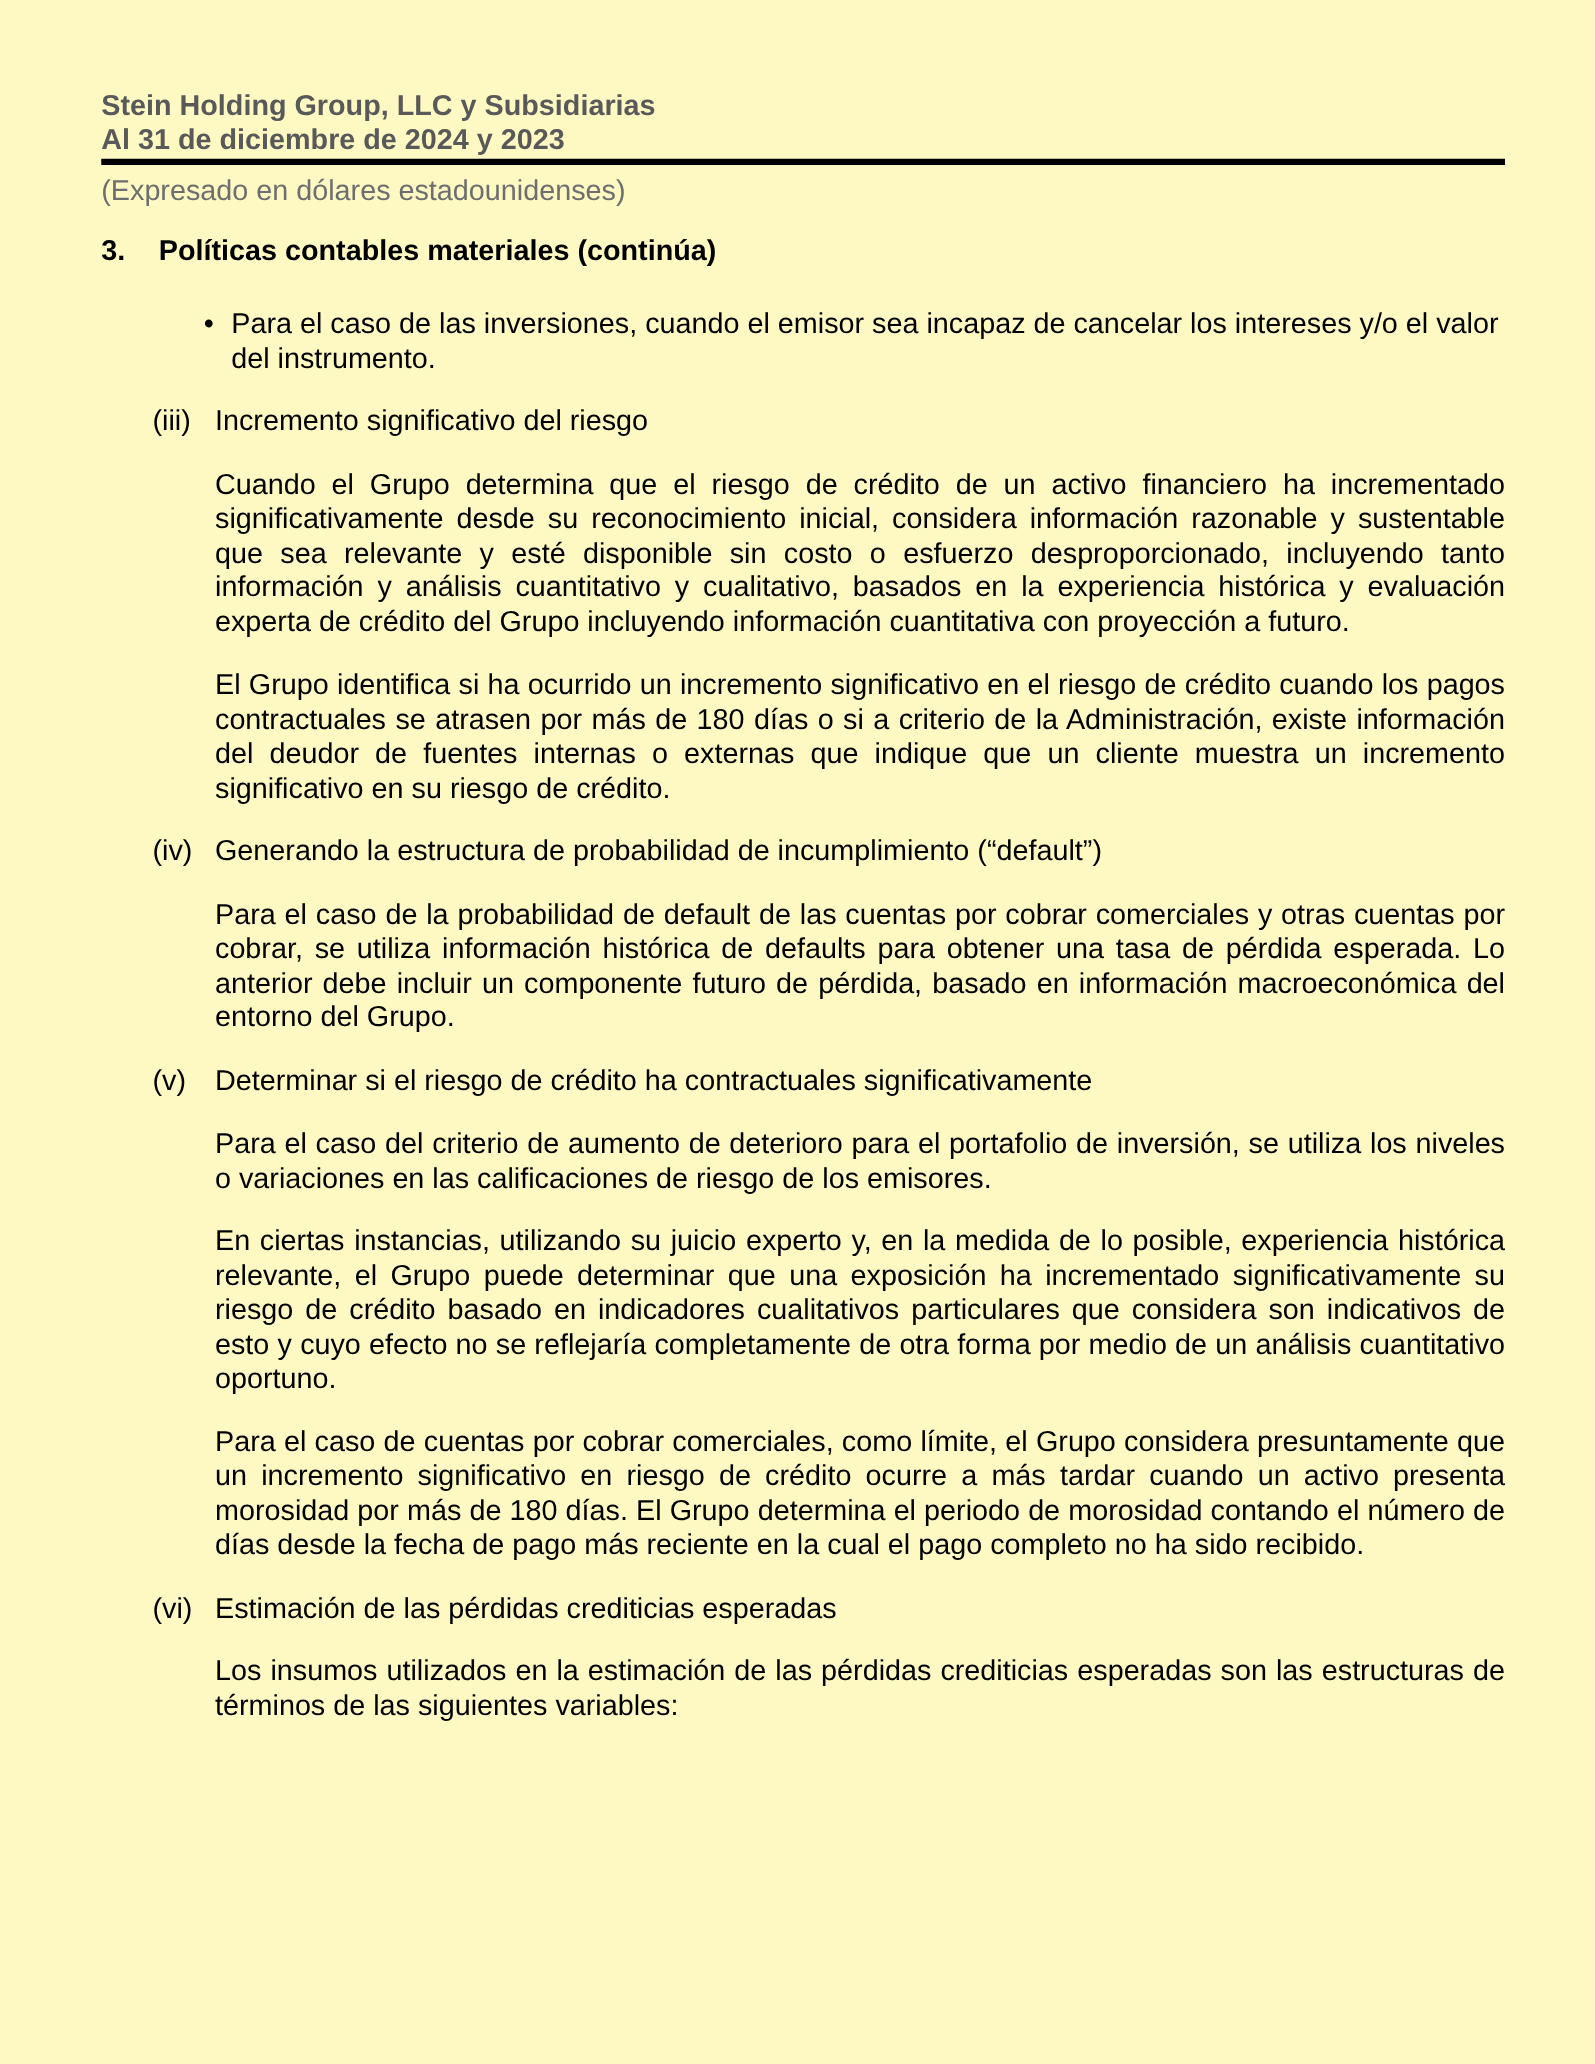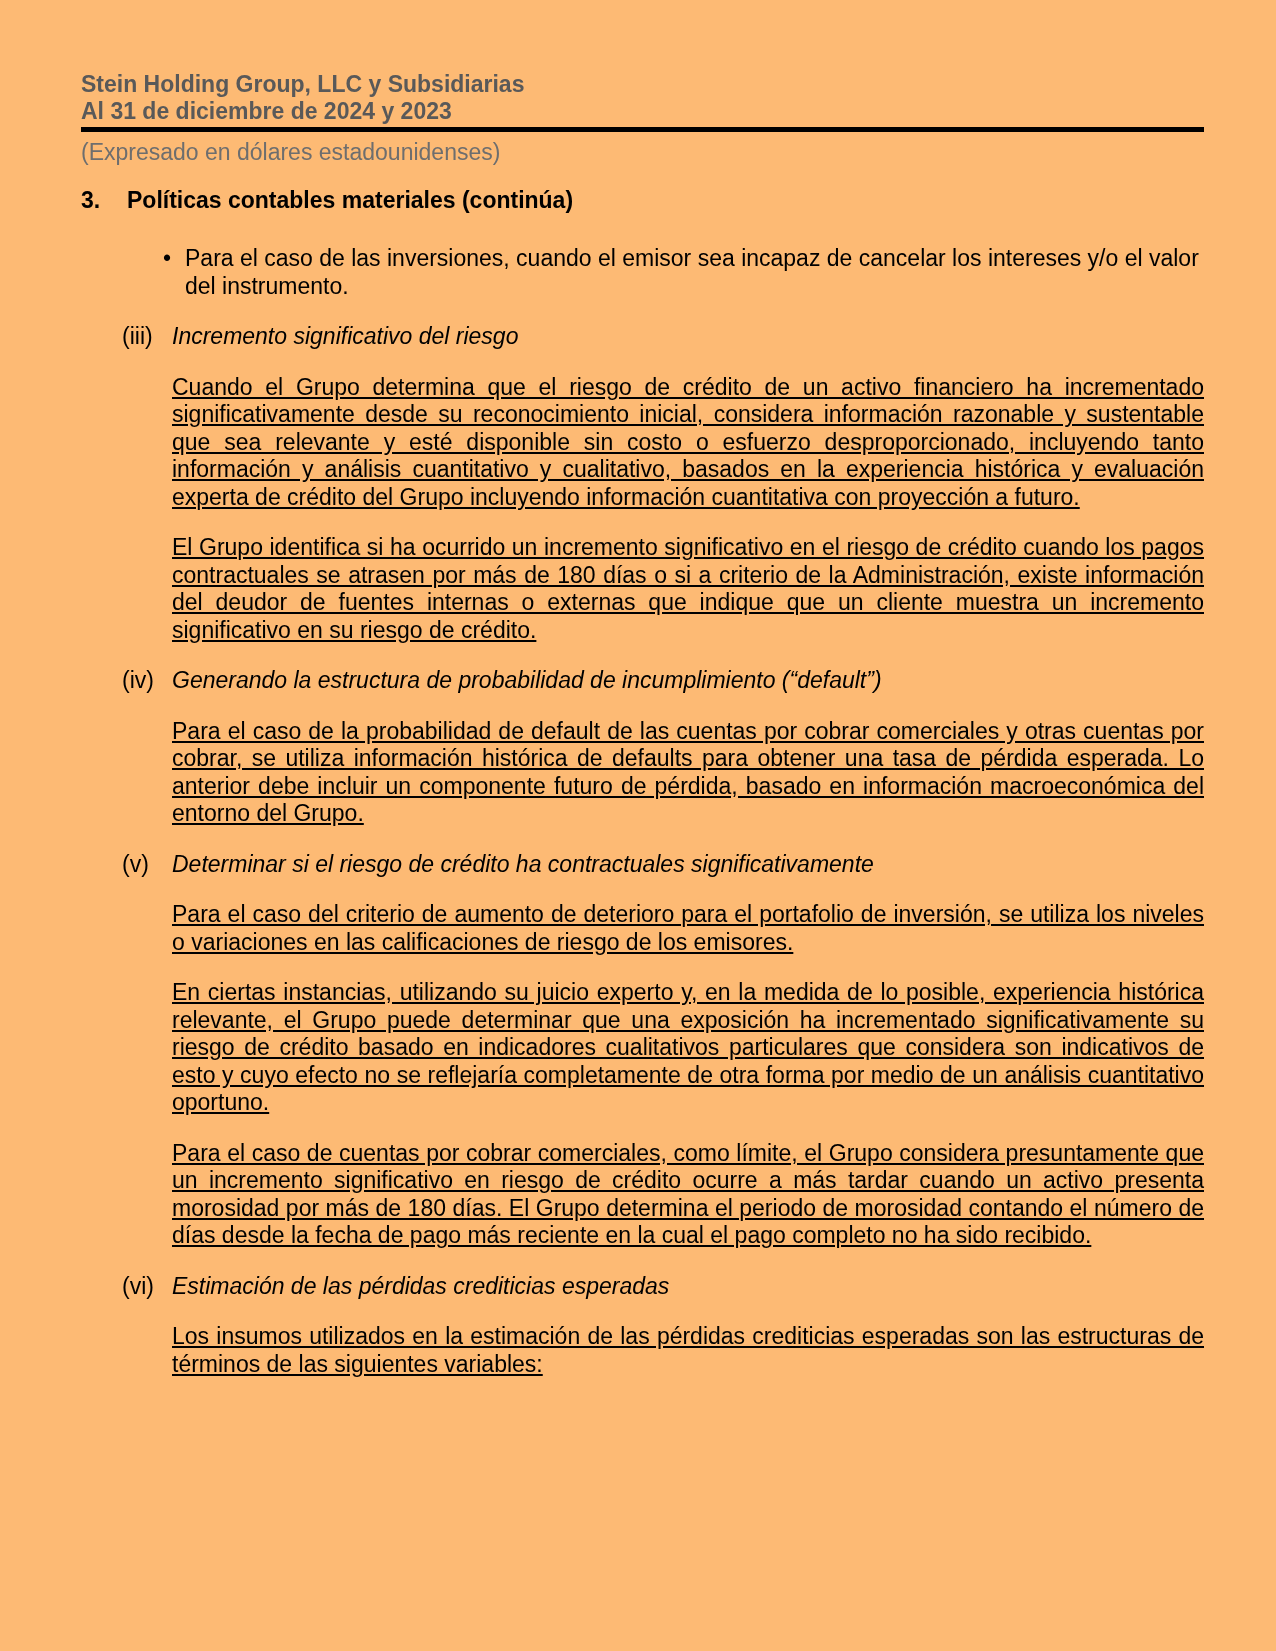"Stein Holding Group, LLC y" .page { background: #fdba74 -> #fef9c3 }
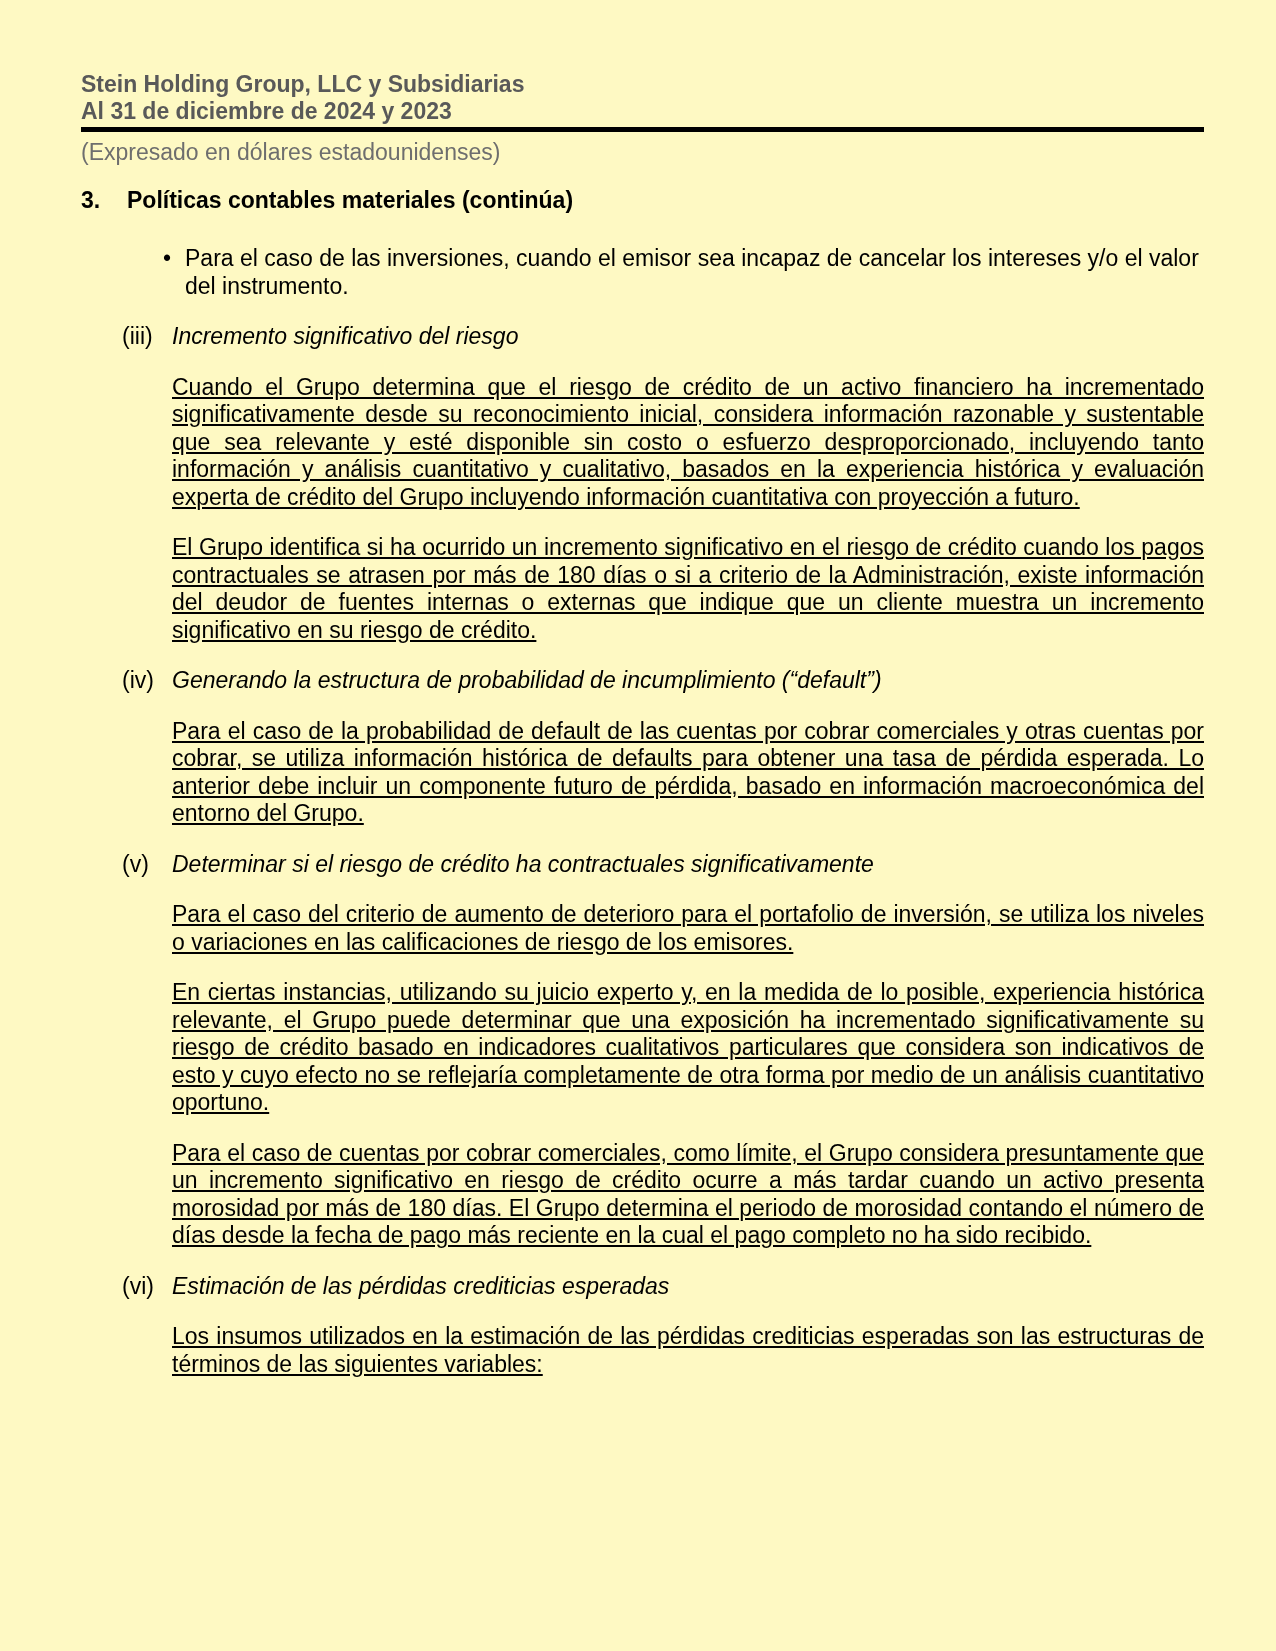"Incremento significativo del riesgo" .sub-title { font-style: italic -> none }
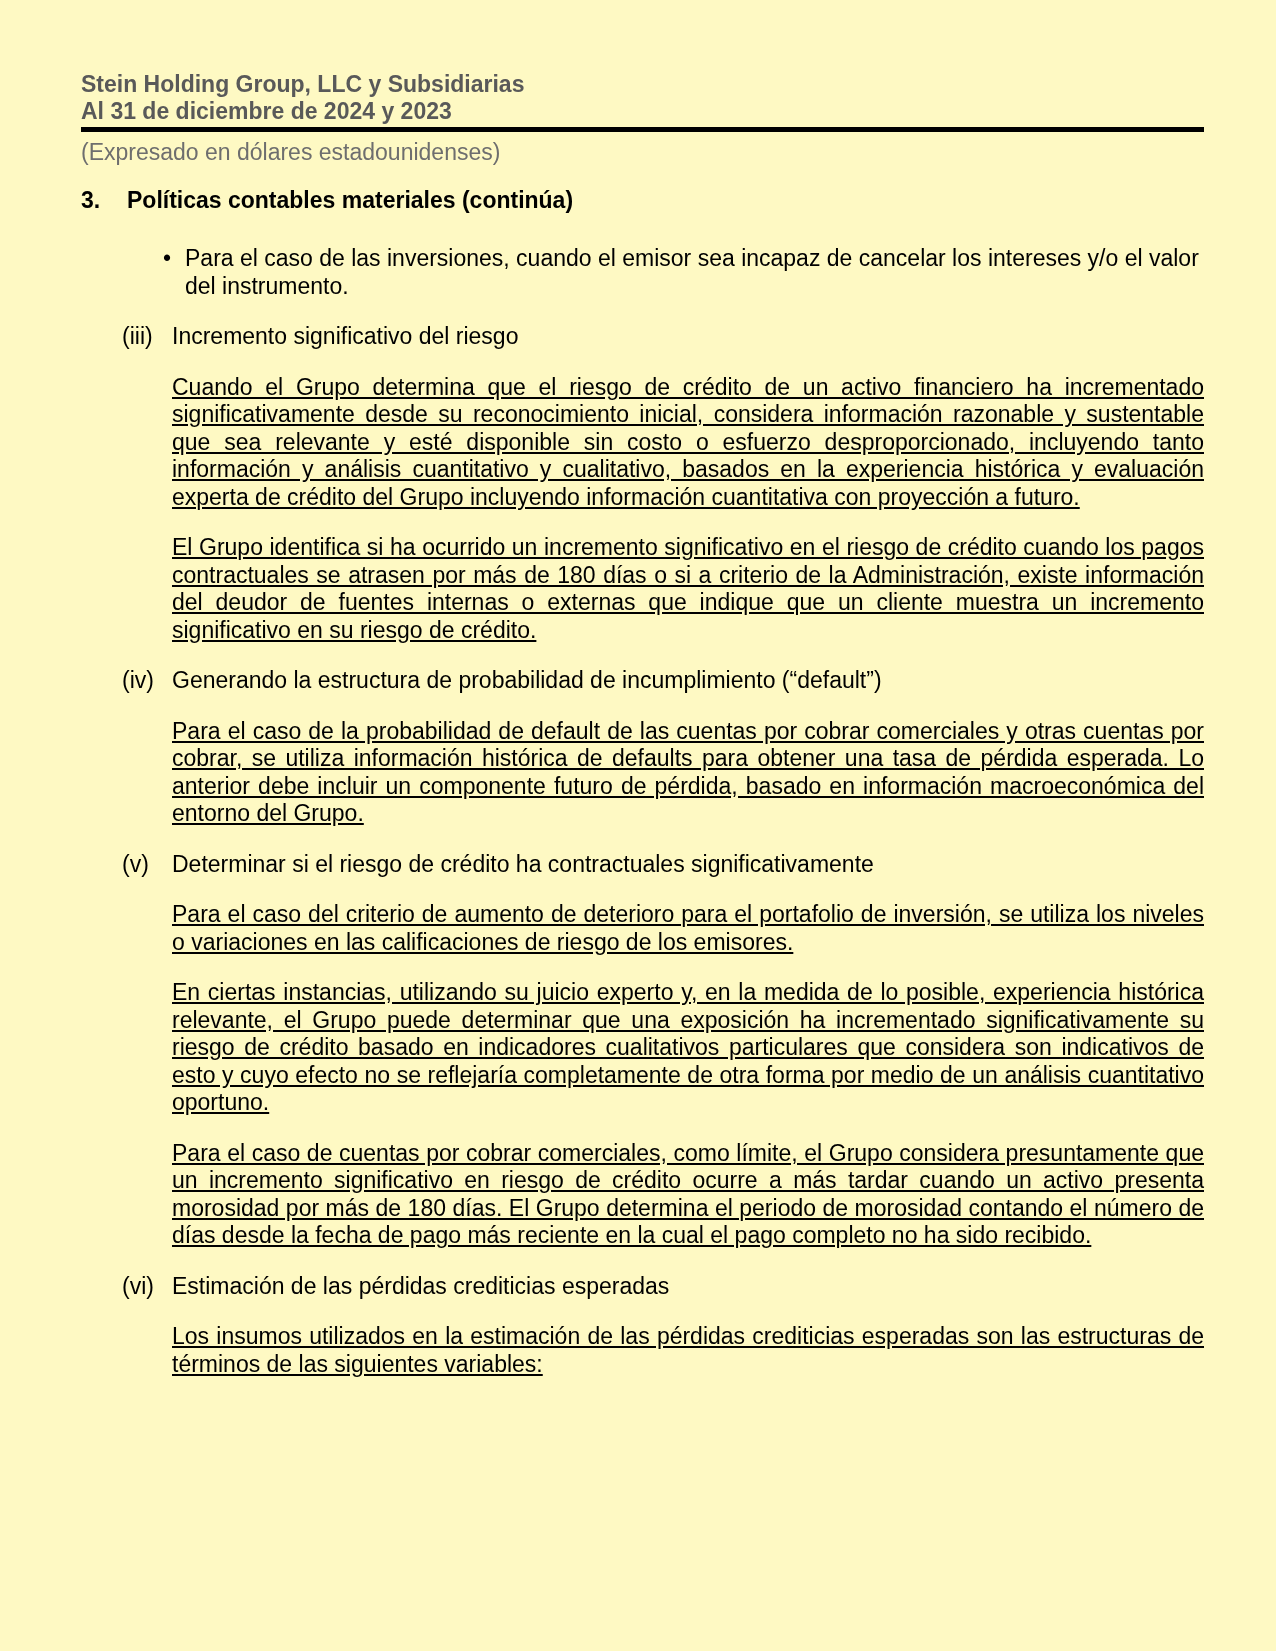"Cuando el Grupo determina que" .para { text-decoration: underline -> none }
